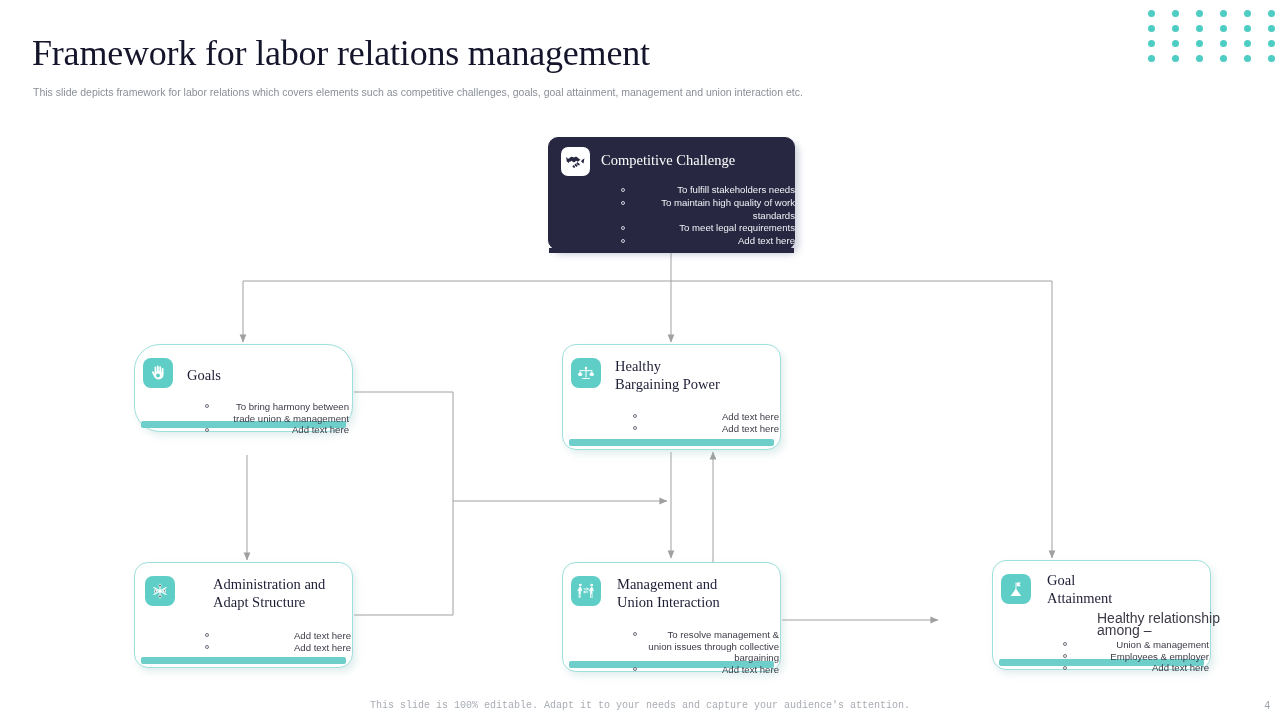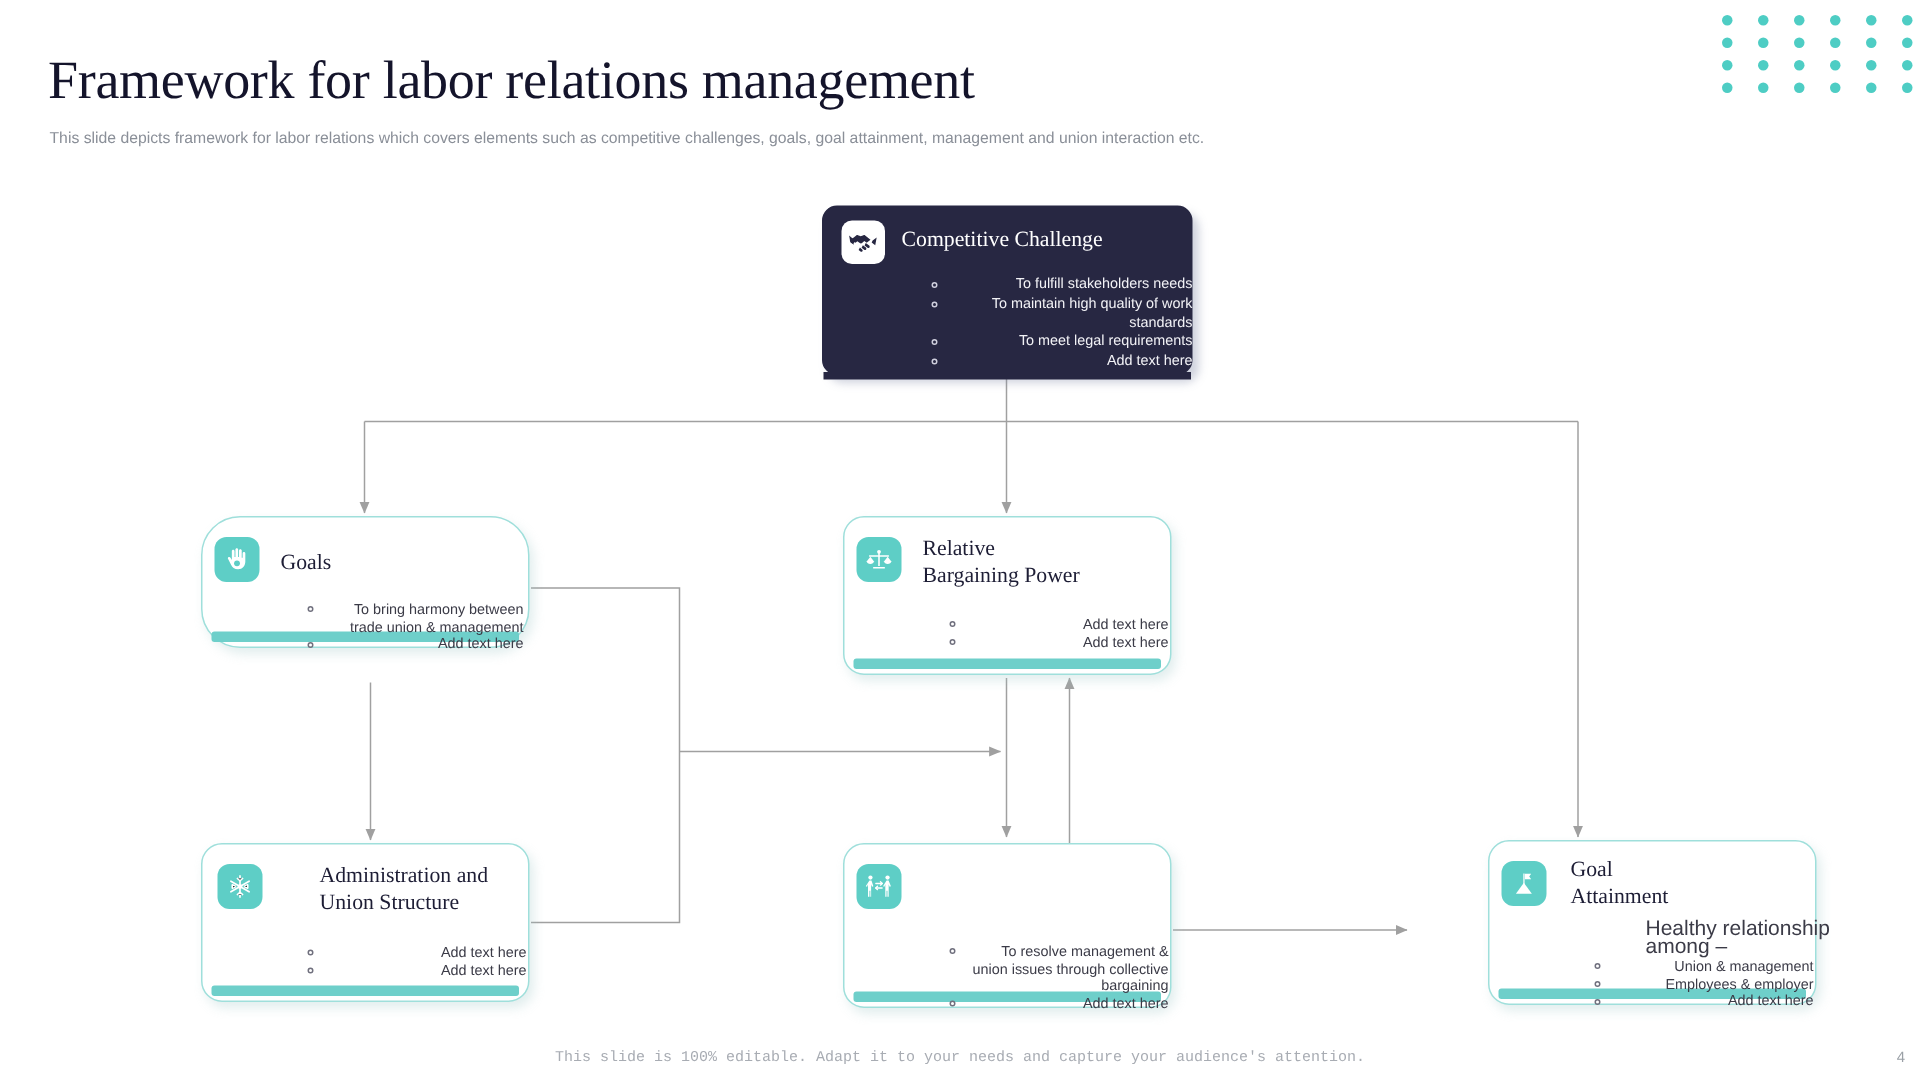"Relative" div { text: Relative -> Healthy }
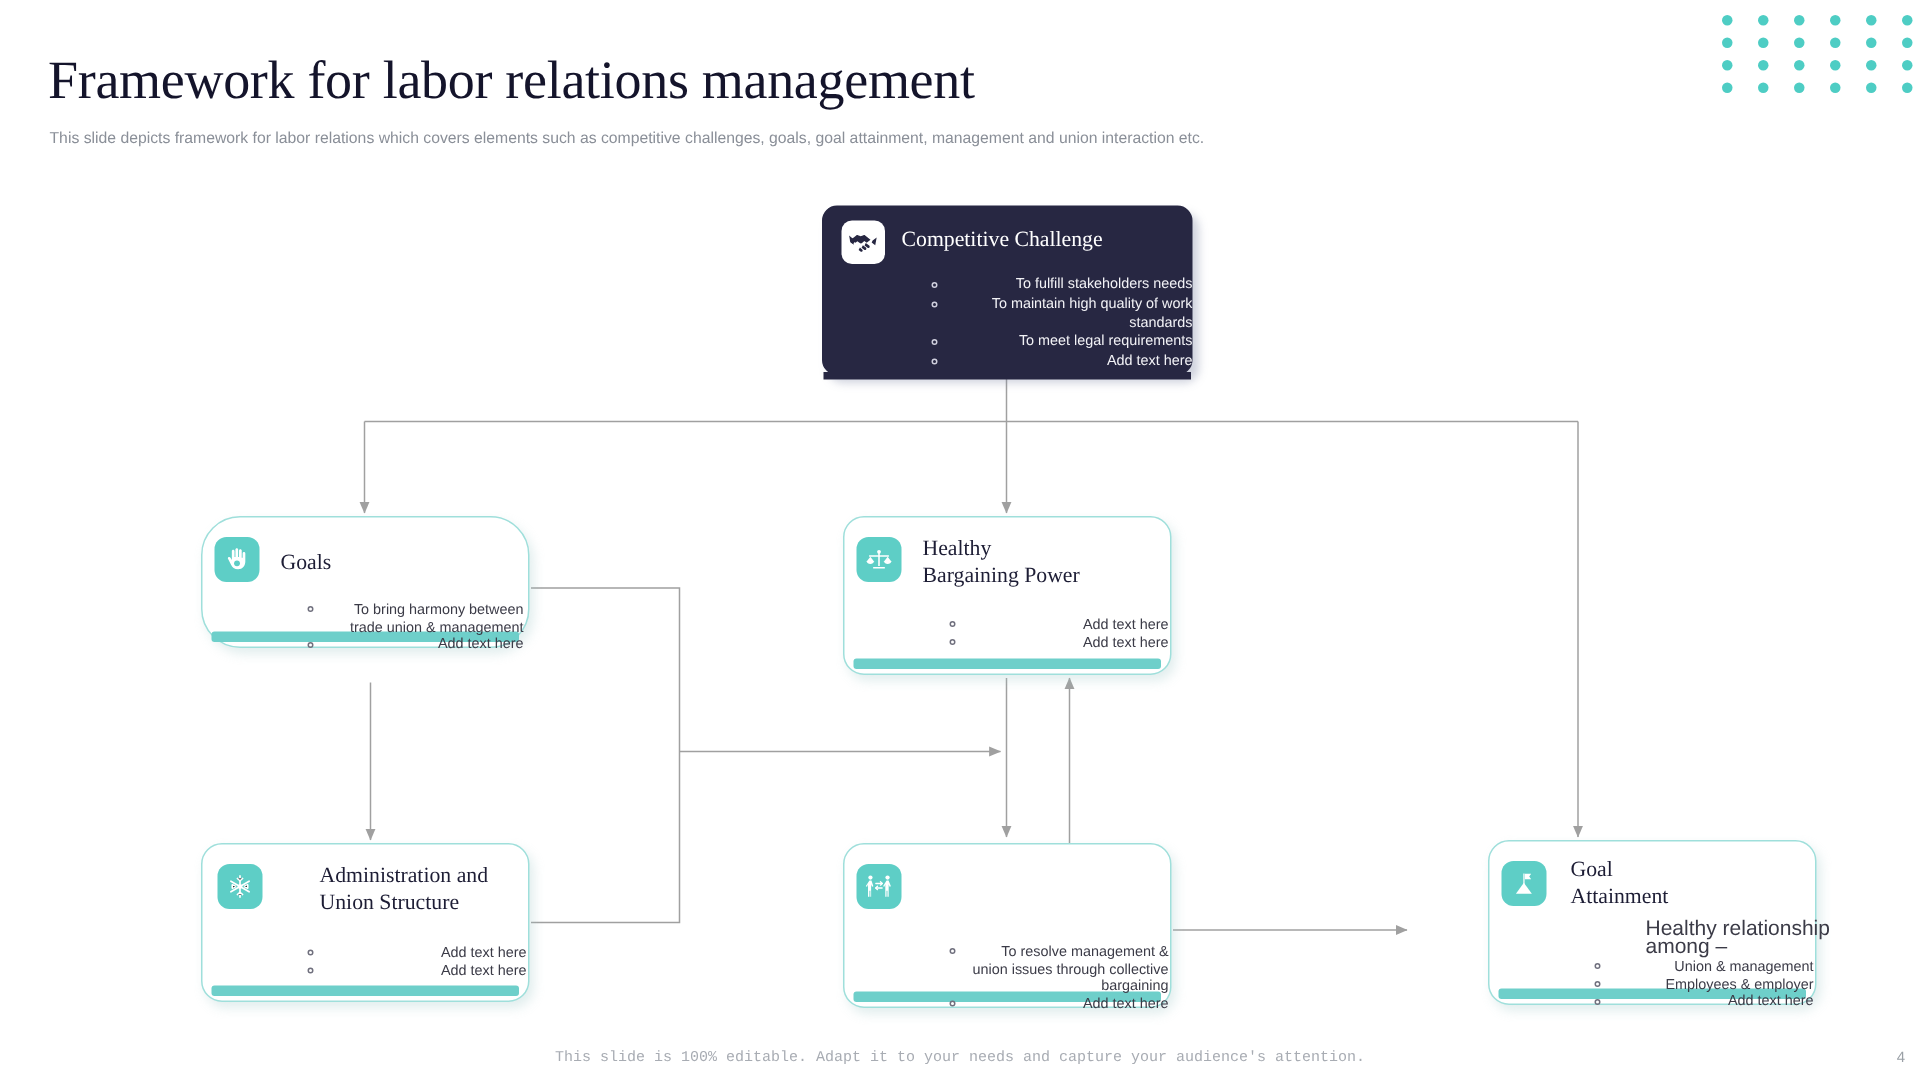"Management and" div.card-title { html: none -> <div> <div>Management and</div> <div>Union Interaction</div> </div> }
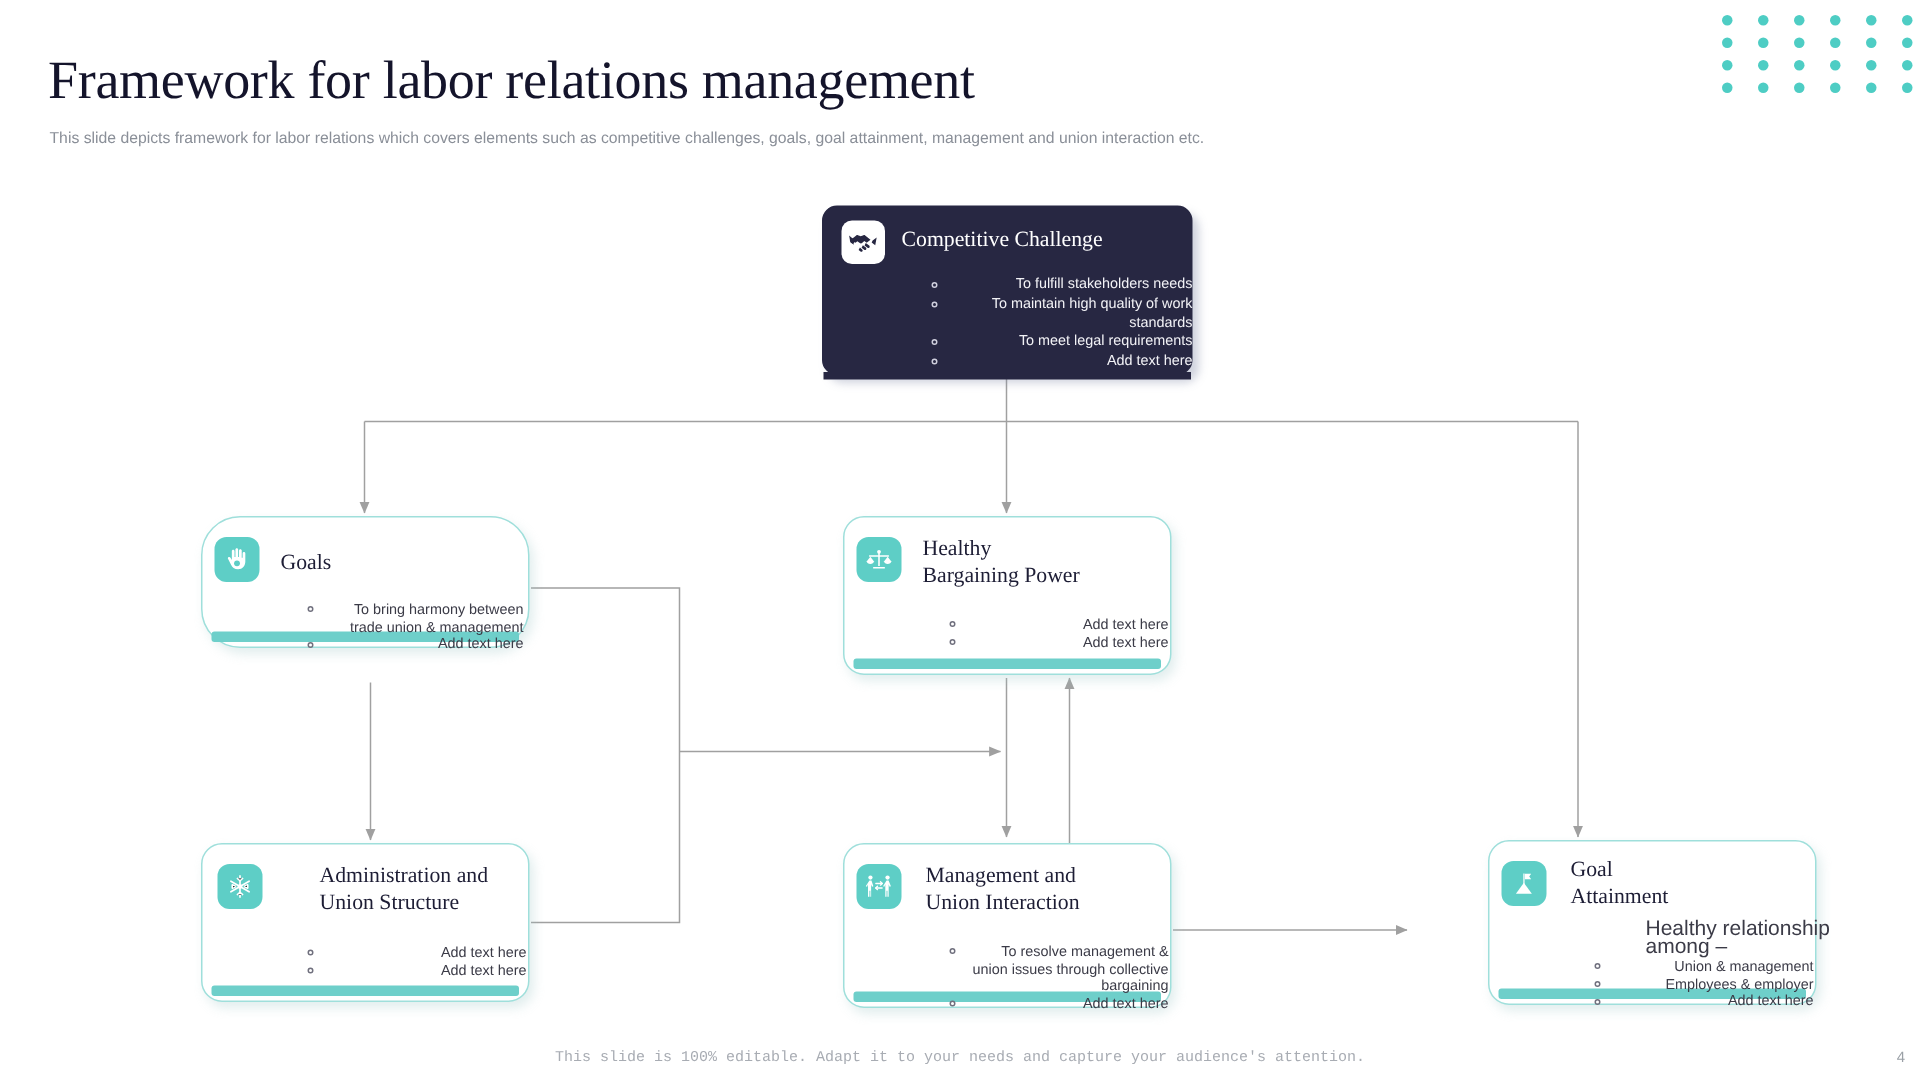"Union Structure" div { text: Union -> Adapt }
